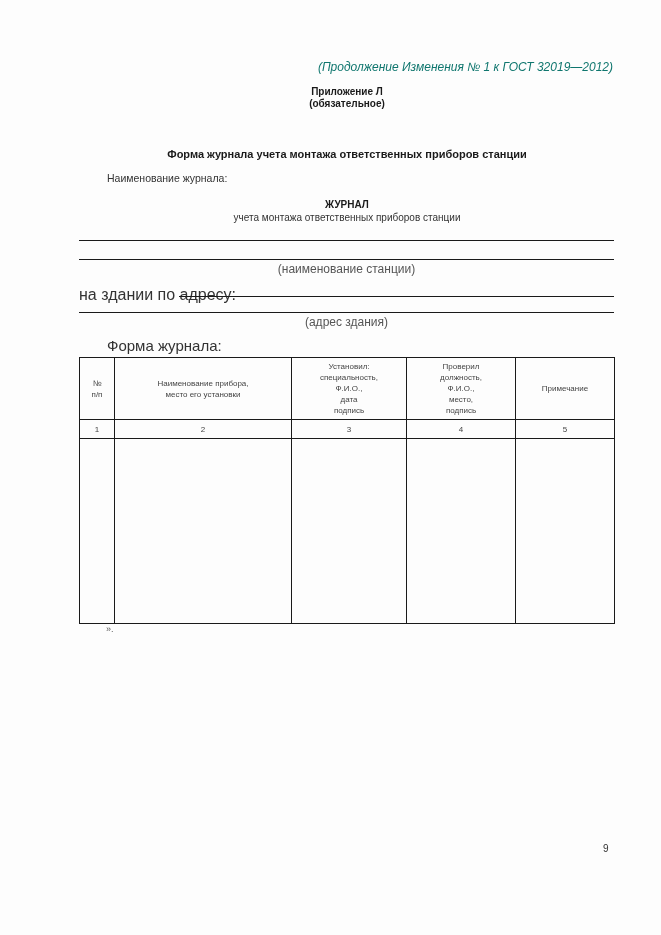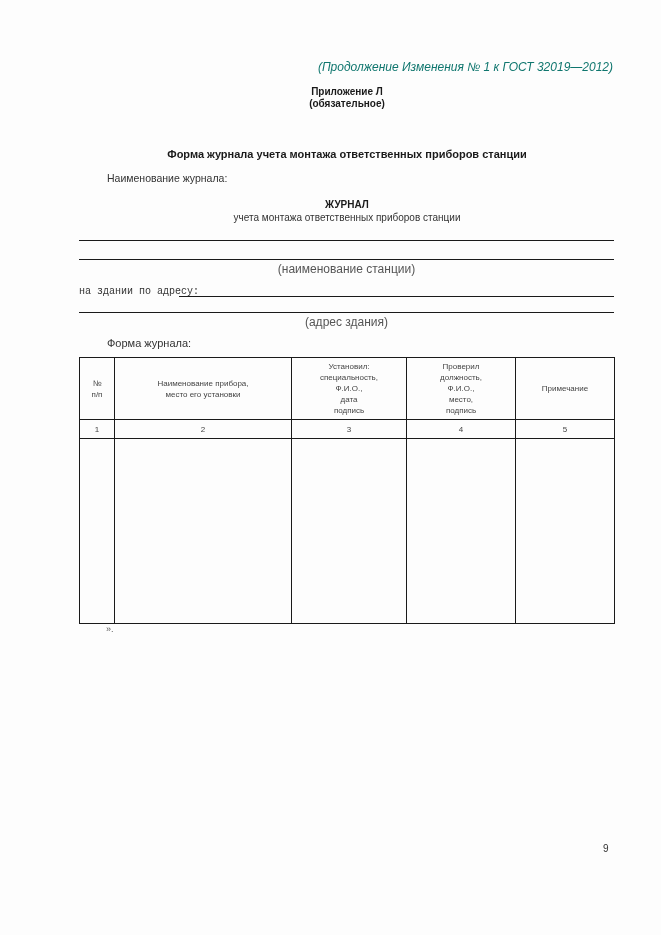"на здании по адресу:" .address-label { font-family: Liberation Mono, monospace -> none; font-size: 10px -> 16px }
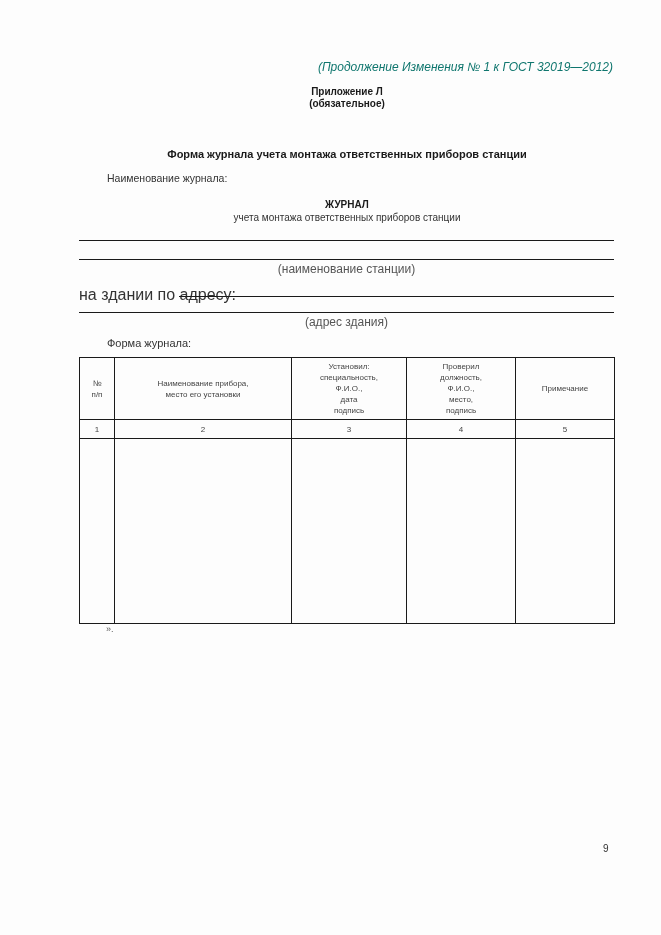"Форма журнала:" .form-label { font-size: 11px -> 15px }
